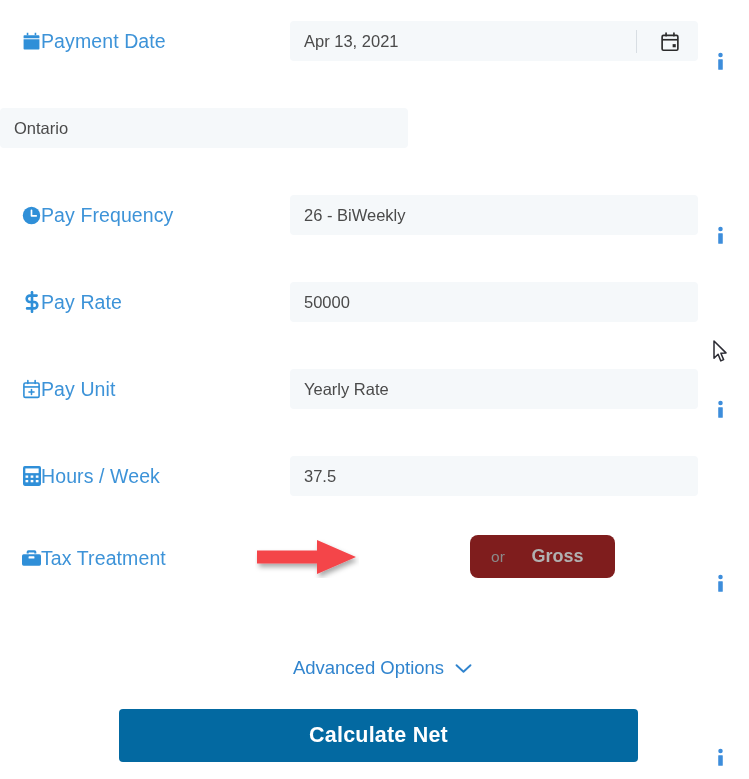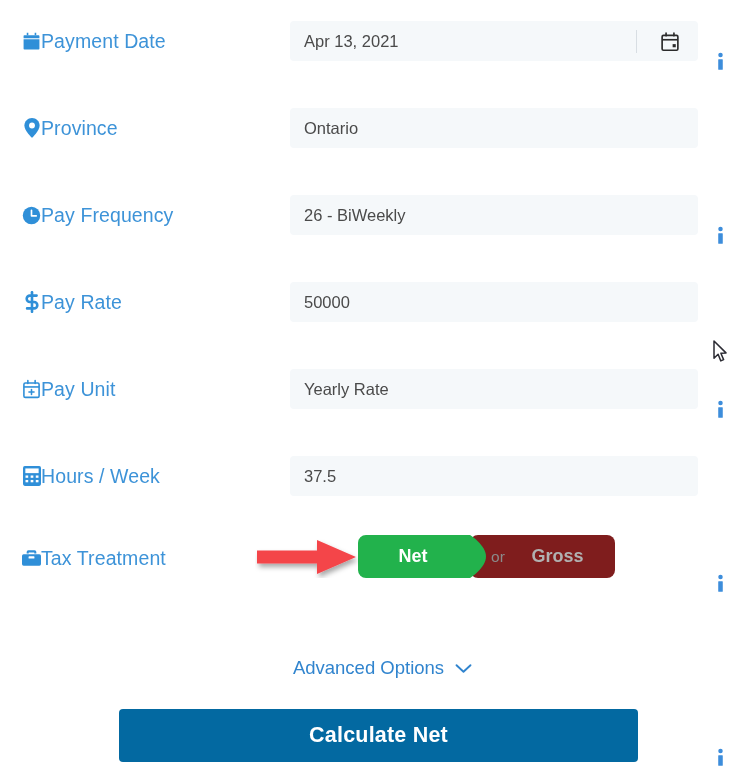"Province" div.label-cell { html: <div> <span> <svg> <path></path> <circle></circle> </svg> </span> <span>Province</span> </div> -> none }
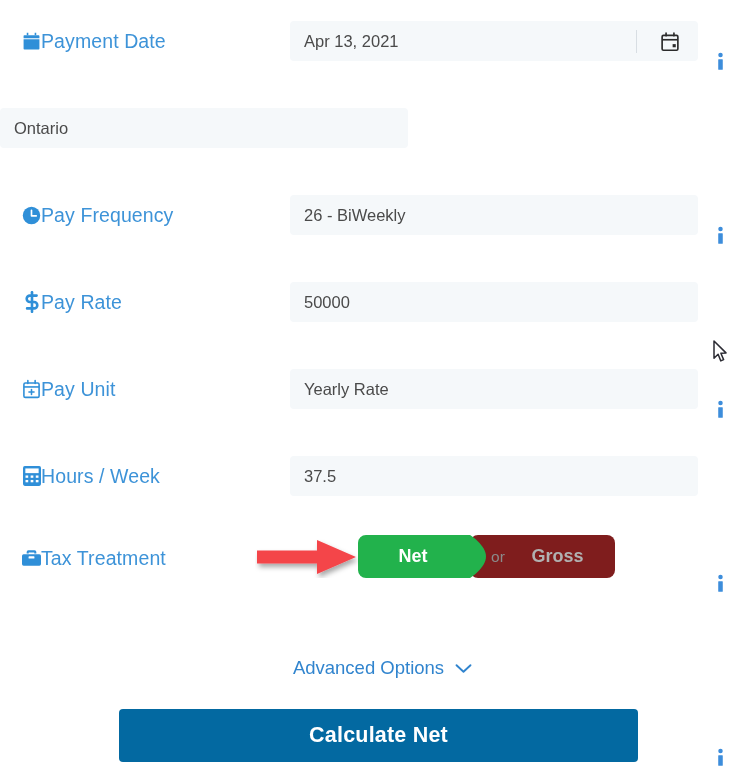"Net" div.toggle-net { html: <div> <svg> <path></path> </svg> <span>Net</span> </div> -> none }
